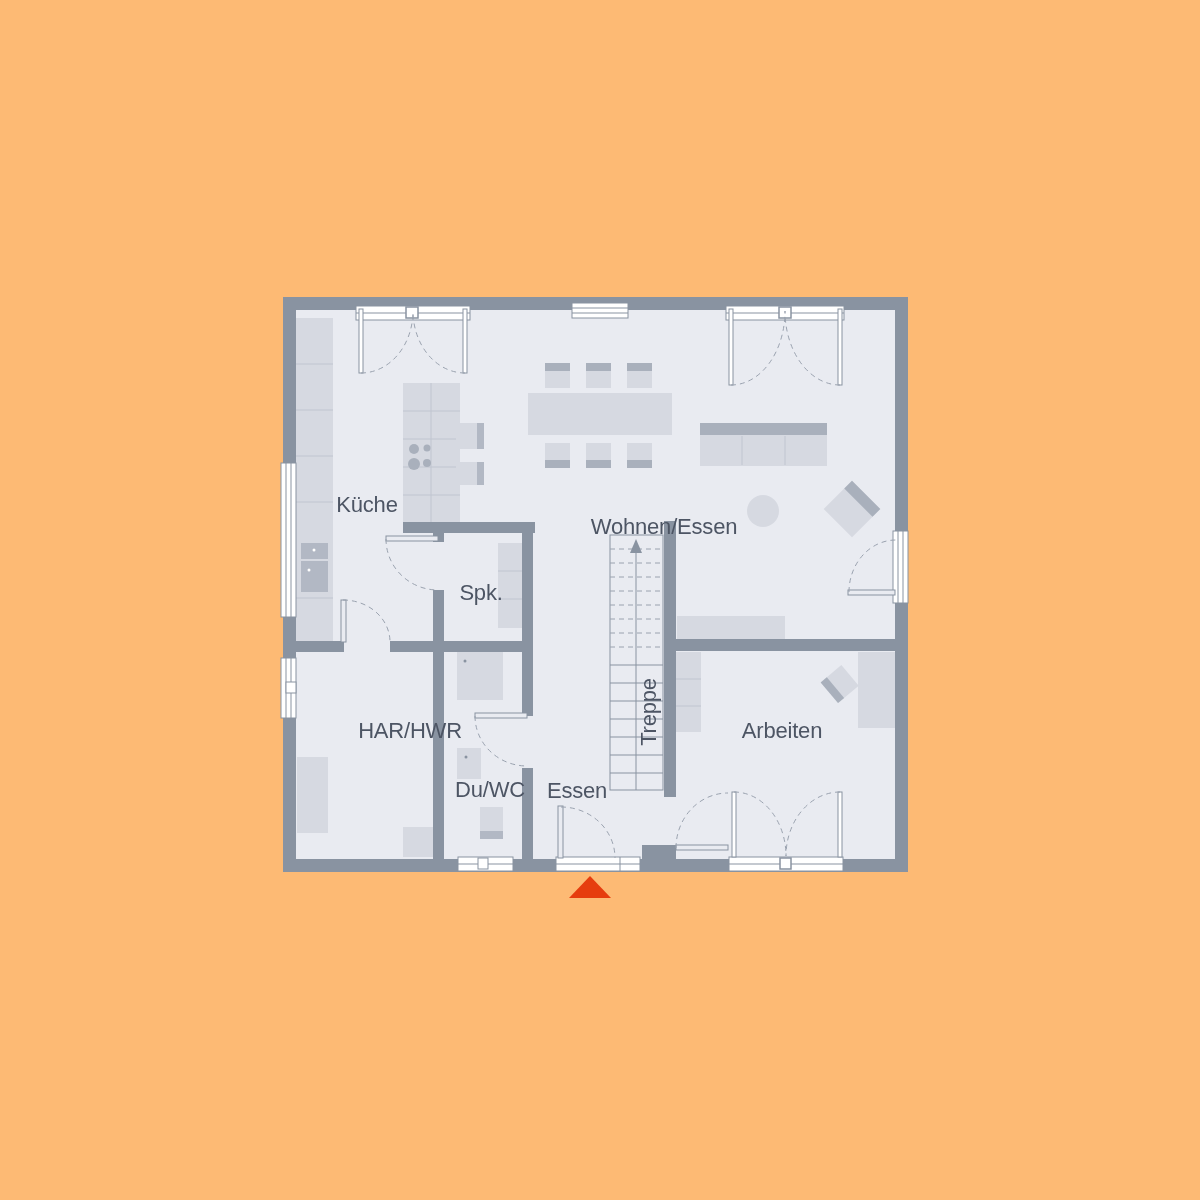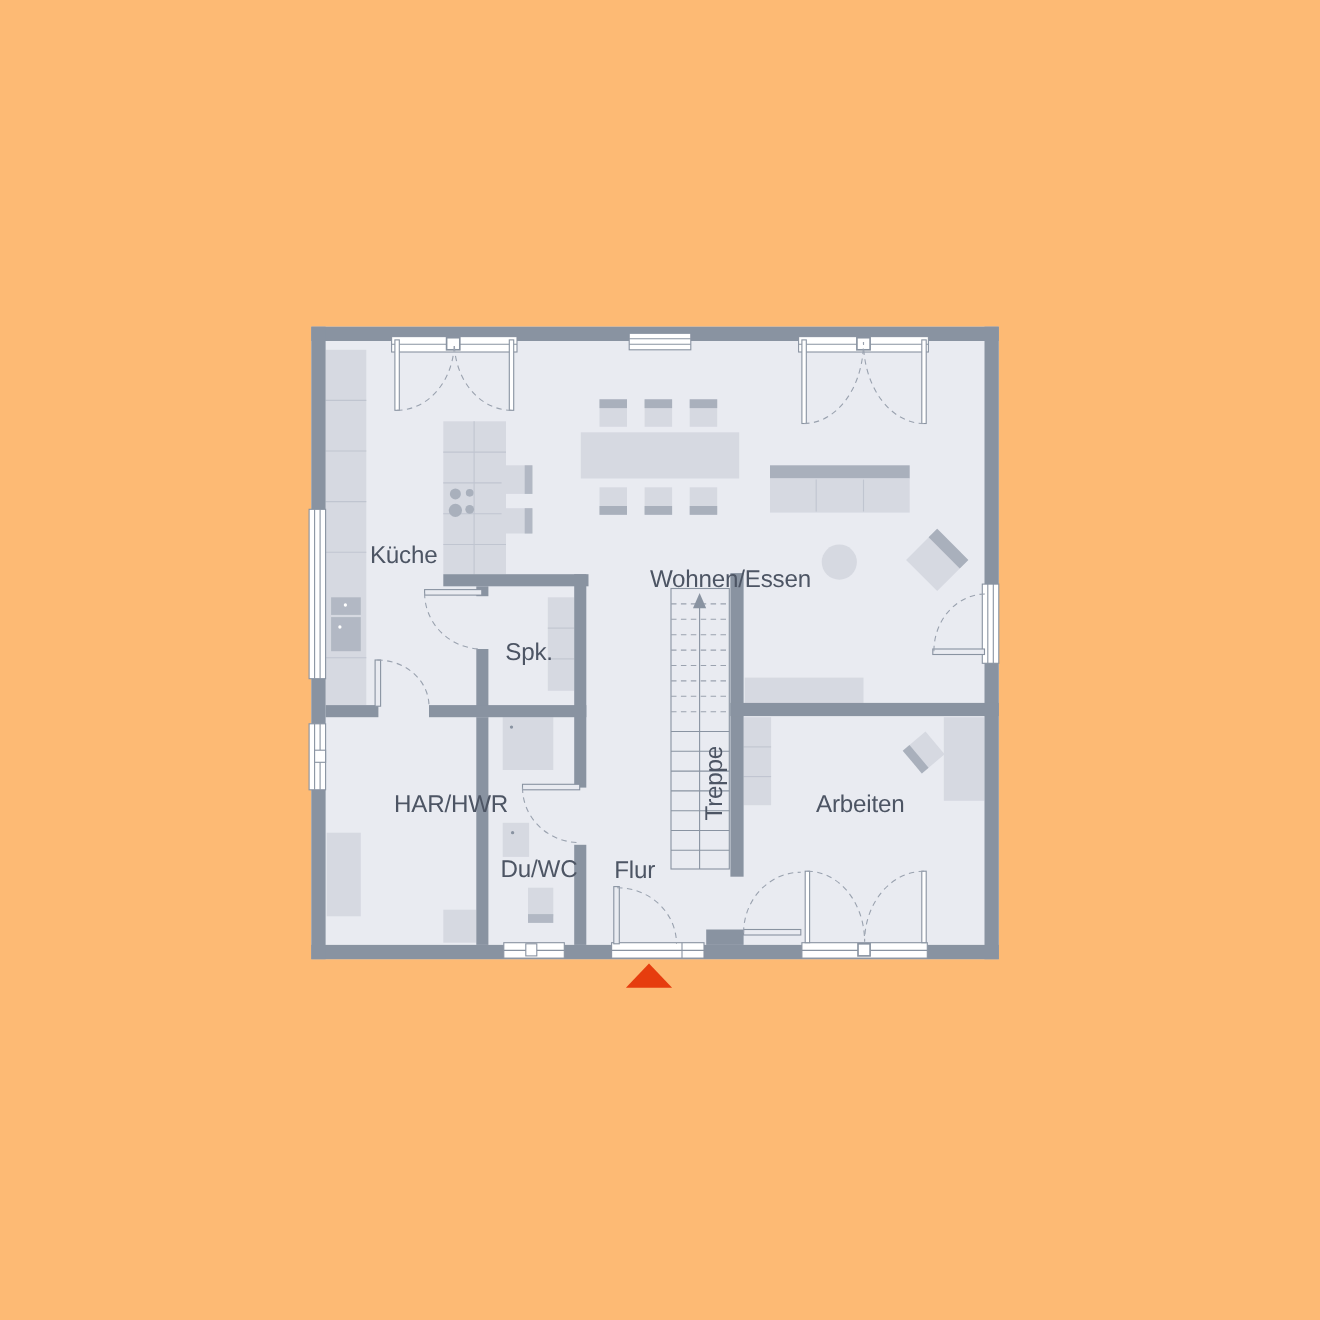"Flur" div.room-label { text: Flur -> Essen }
